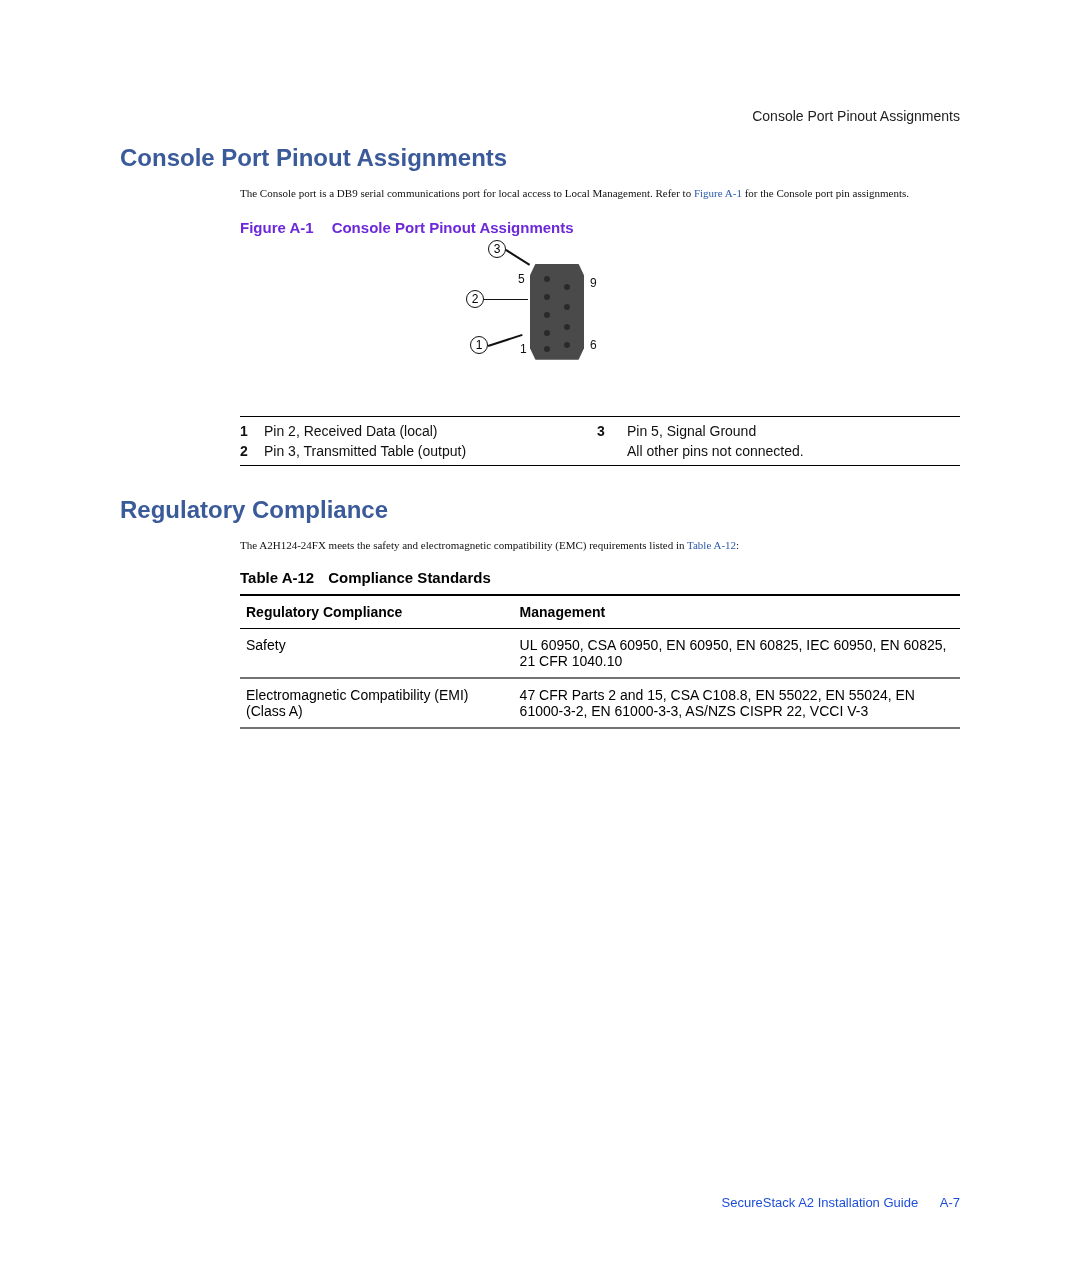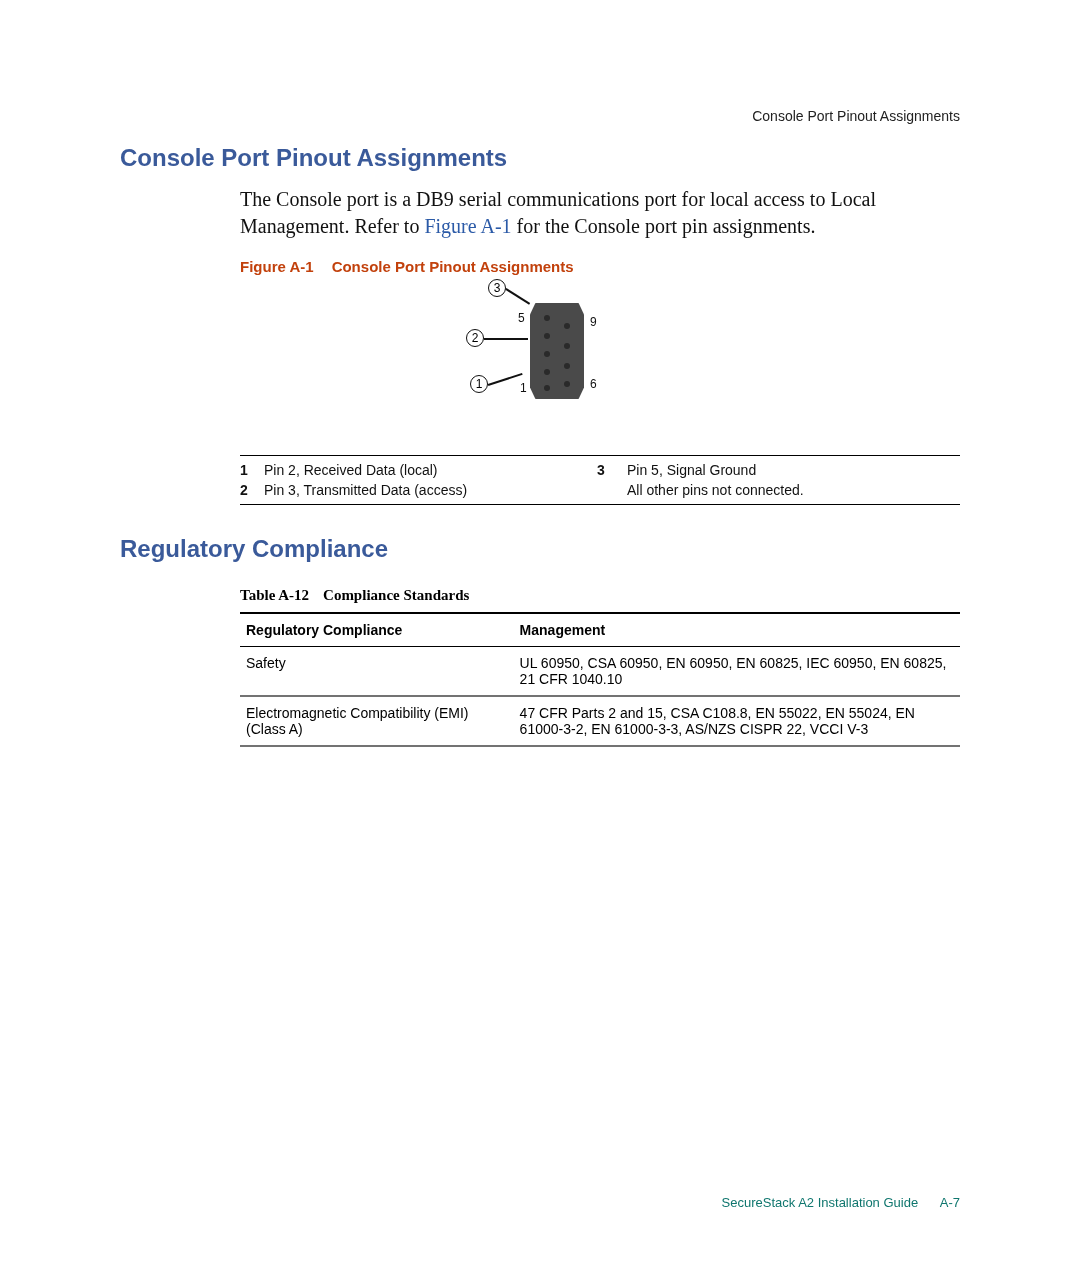"The Console port is a" .body-block { font-size: 20px -> 11px }
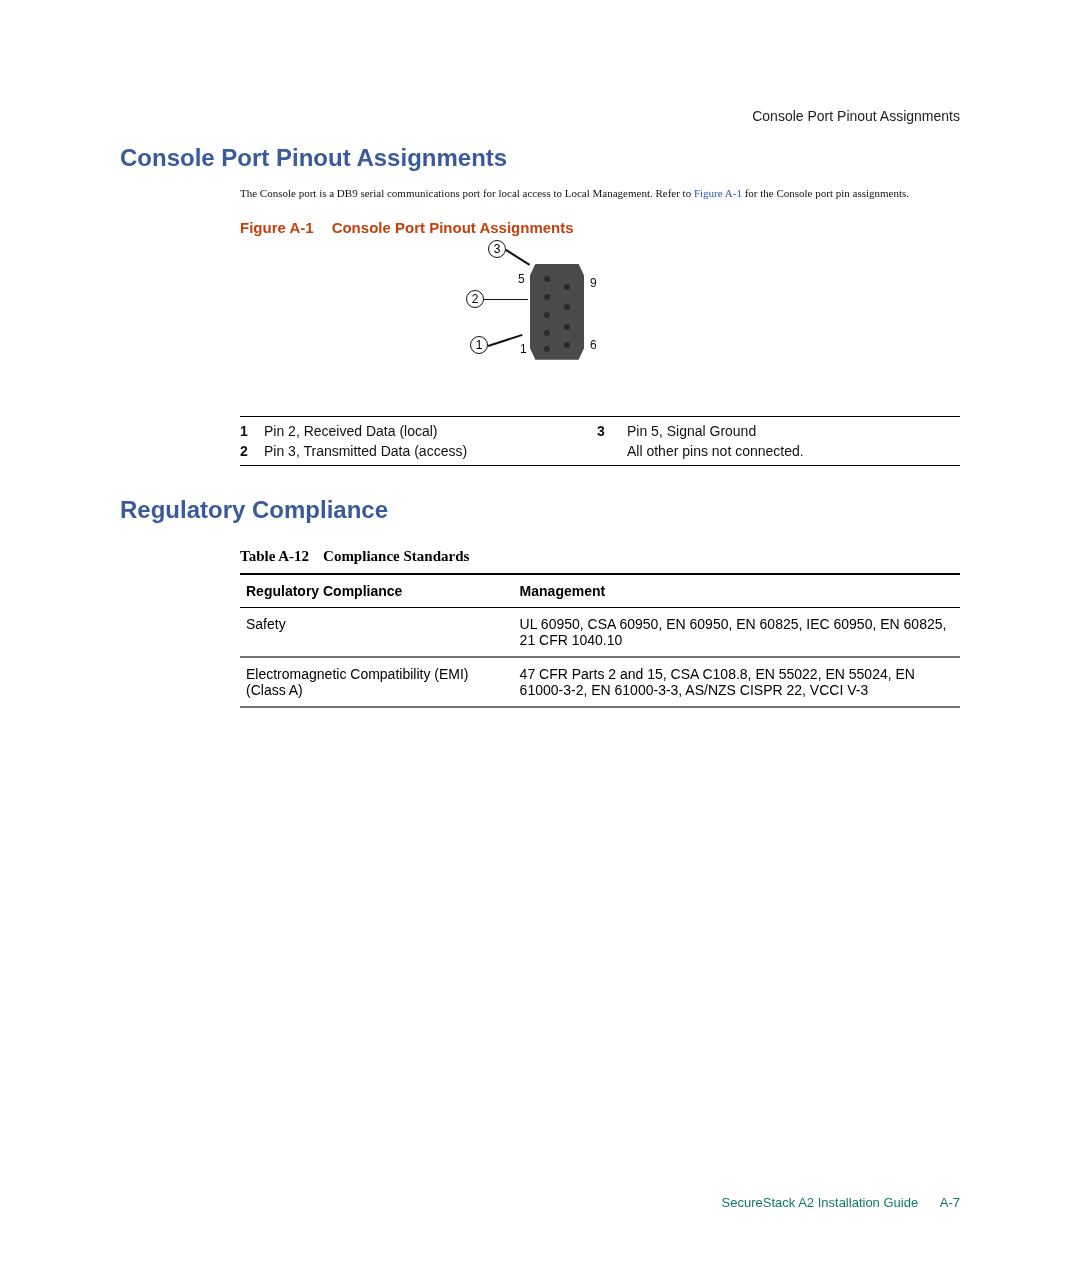"Figure A-1 Console Port Pinout" .fig-caption { color: #c2410c -> #6d28d9 }
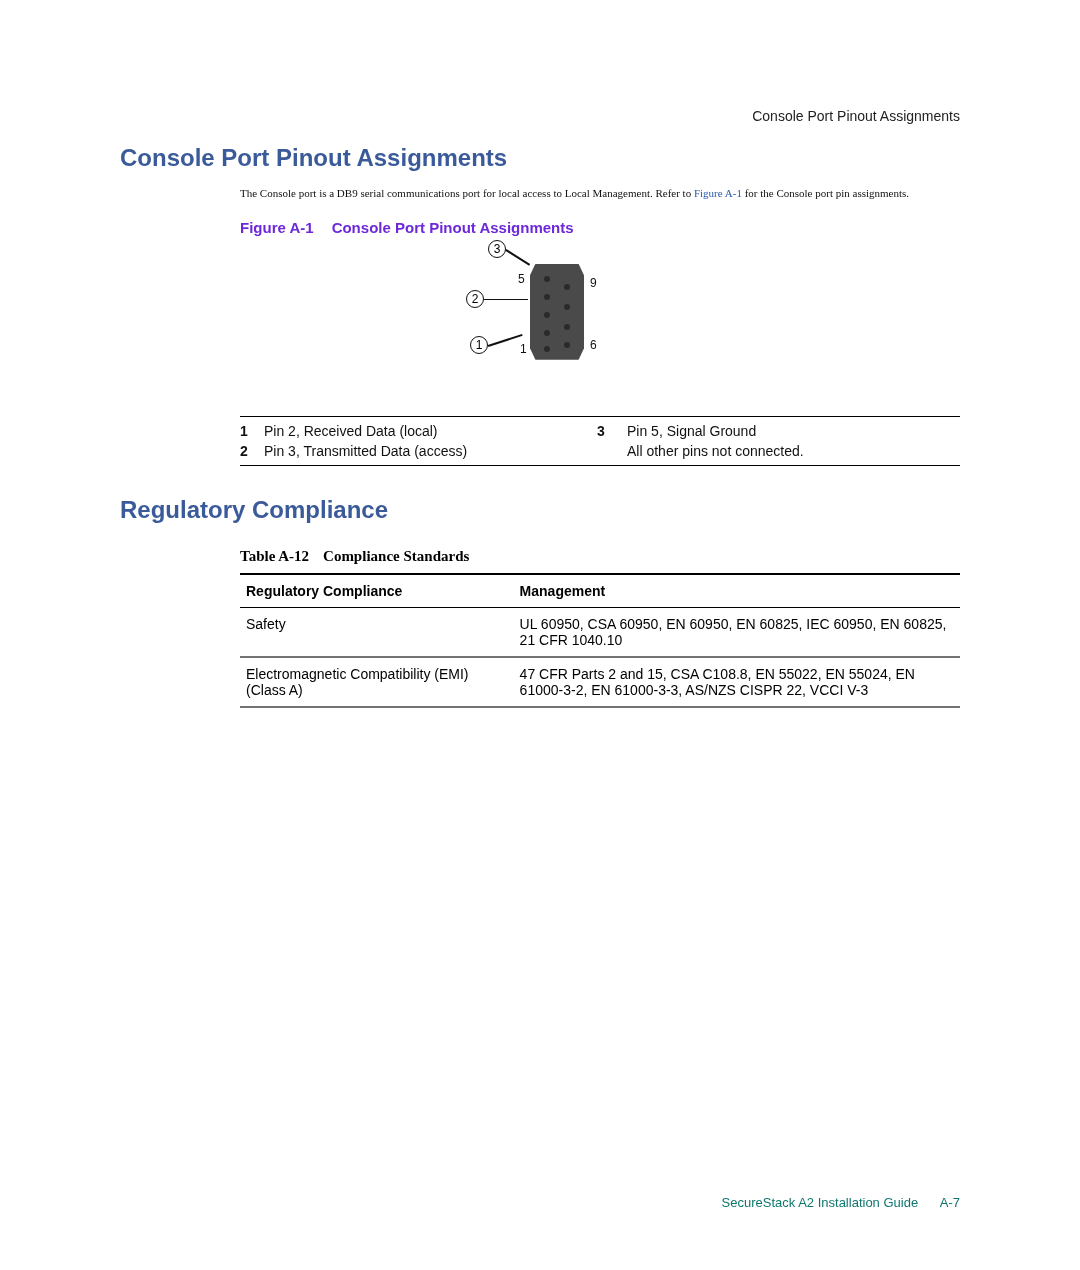"Pin 3, Transmitted Data (access)" span { text: Data (access -> Table (output }
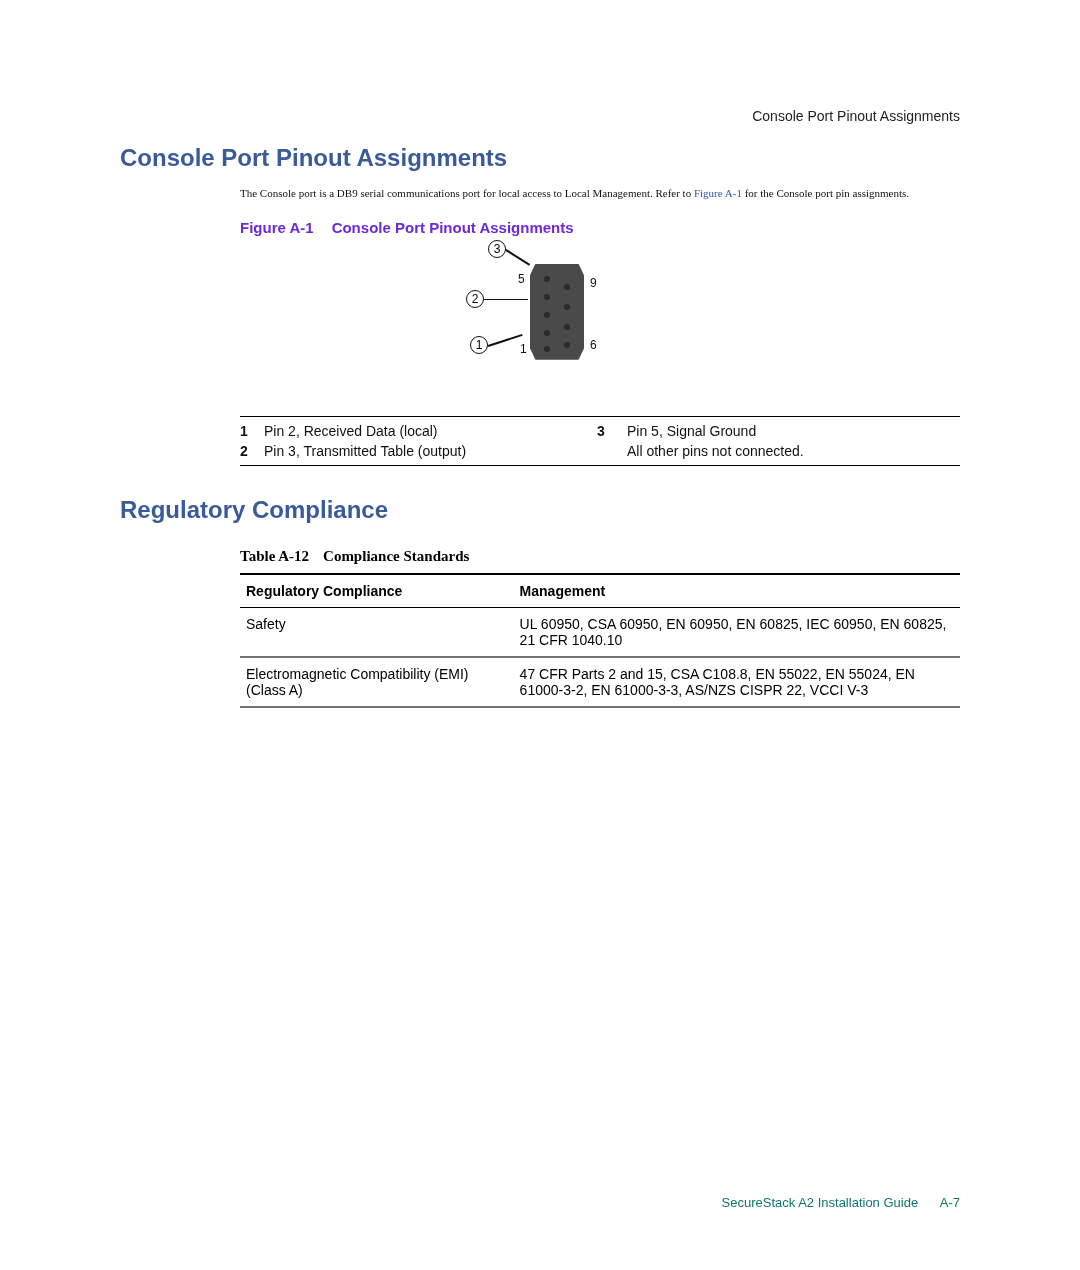"The A2H124-24FX meets the safety" p.body-block { html: none -> <p> <span>The A2H124-24FX meets the safety and electromagnetic compatibility (EMC) requirements listed in </span><span>Table A-12</span><span>:</span> </p> }
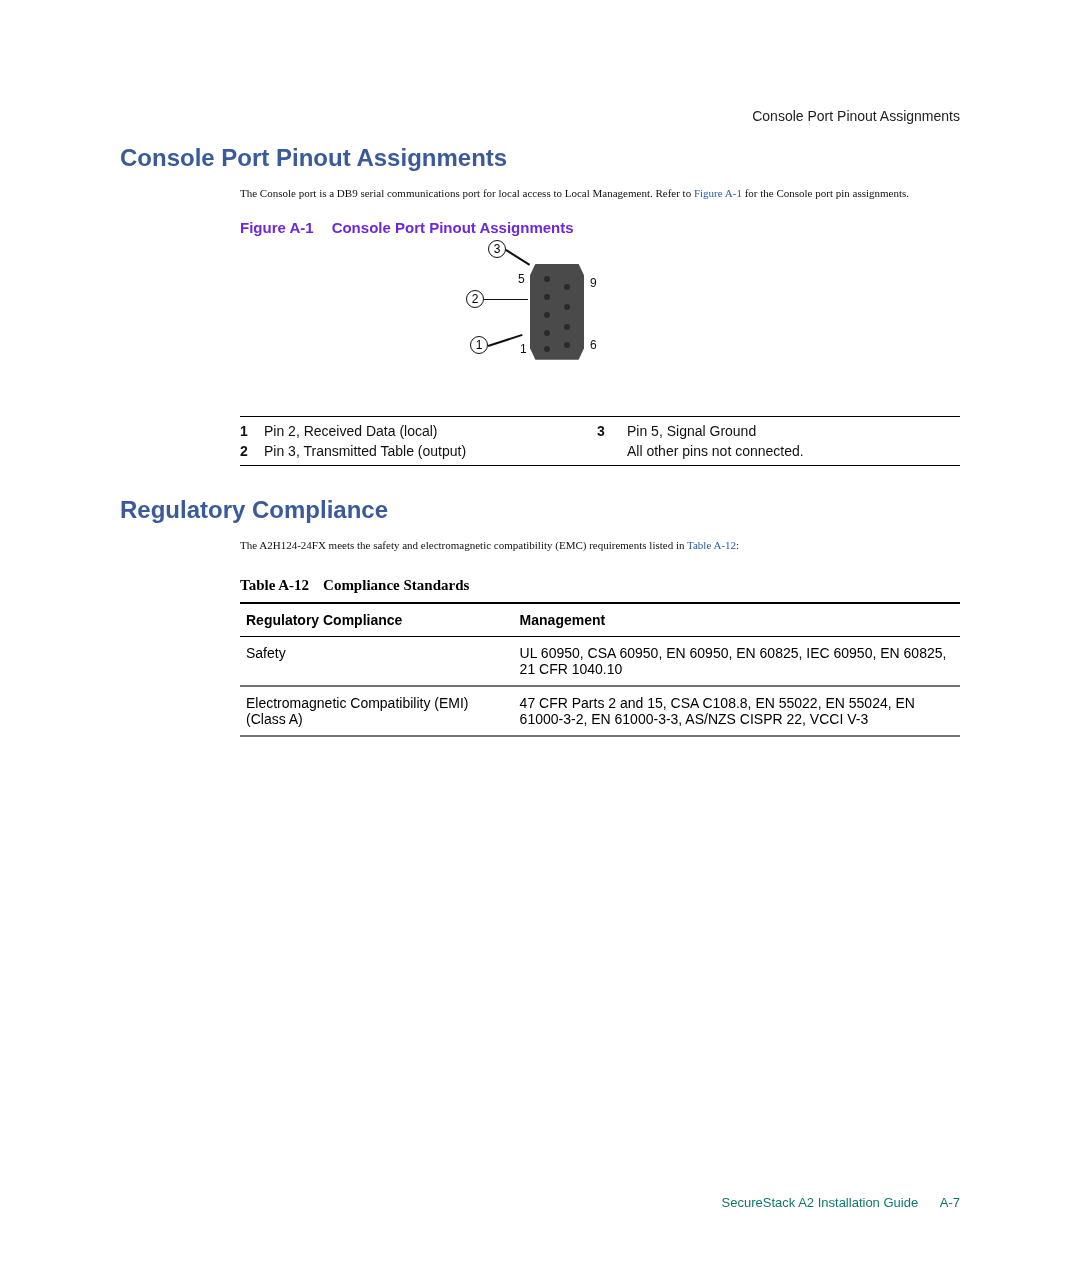"Table A-12 Compliance Standards" .tbl-caption { font-family: Liberation Serif, serif -> Liberation Sans, sans-serif; margin-top: 24px -> 16px }
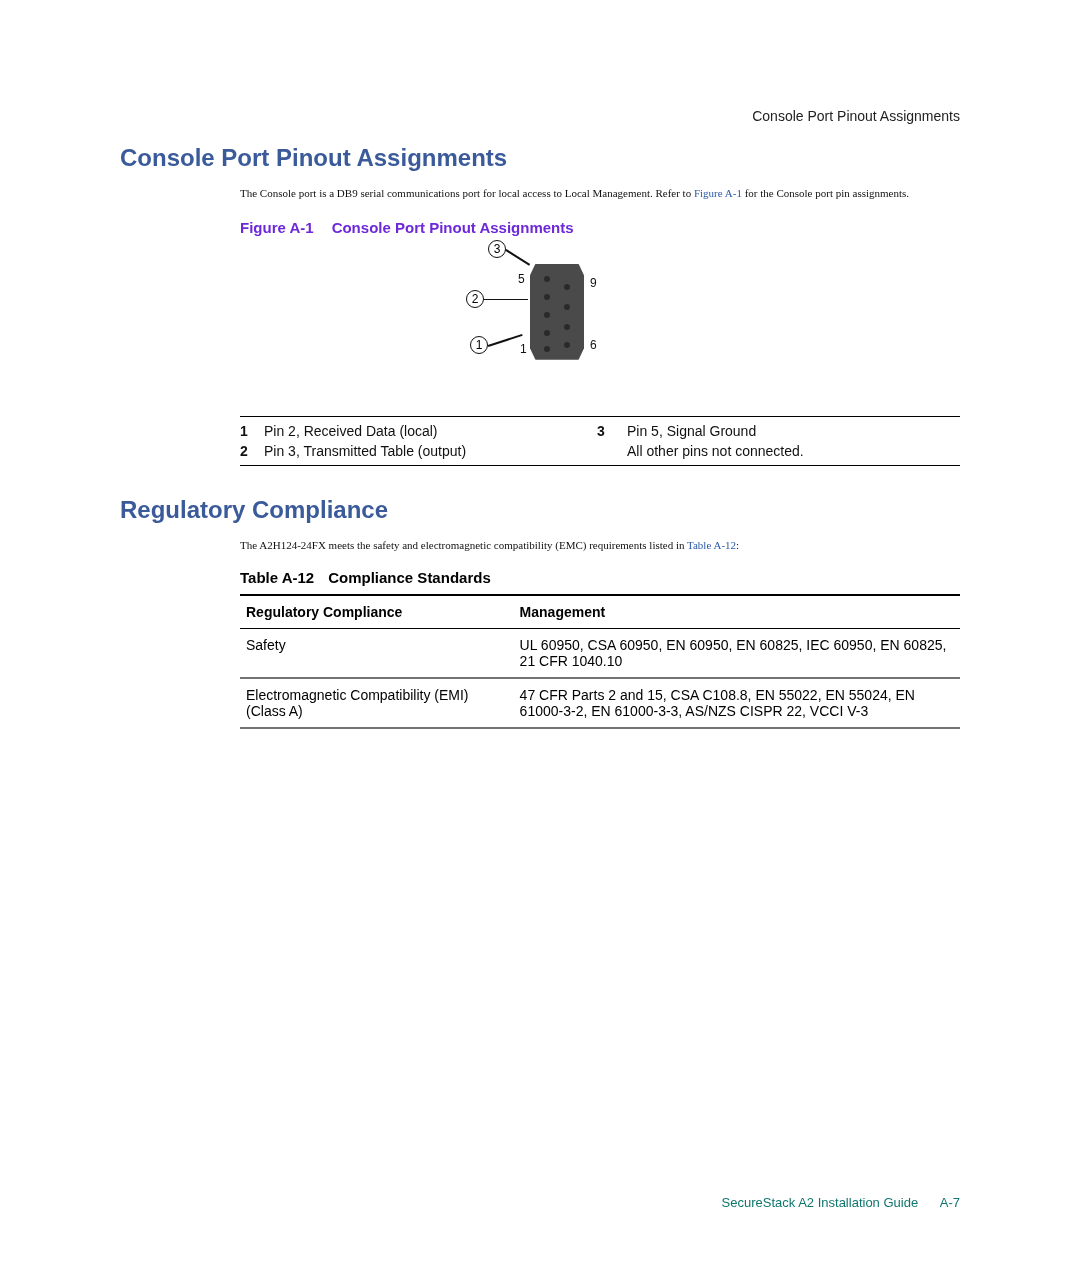"SecureStack A2 Installation Guide A-7" .footer { color: #0f766e -> #1d4ed8 }
